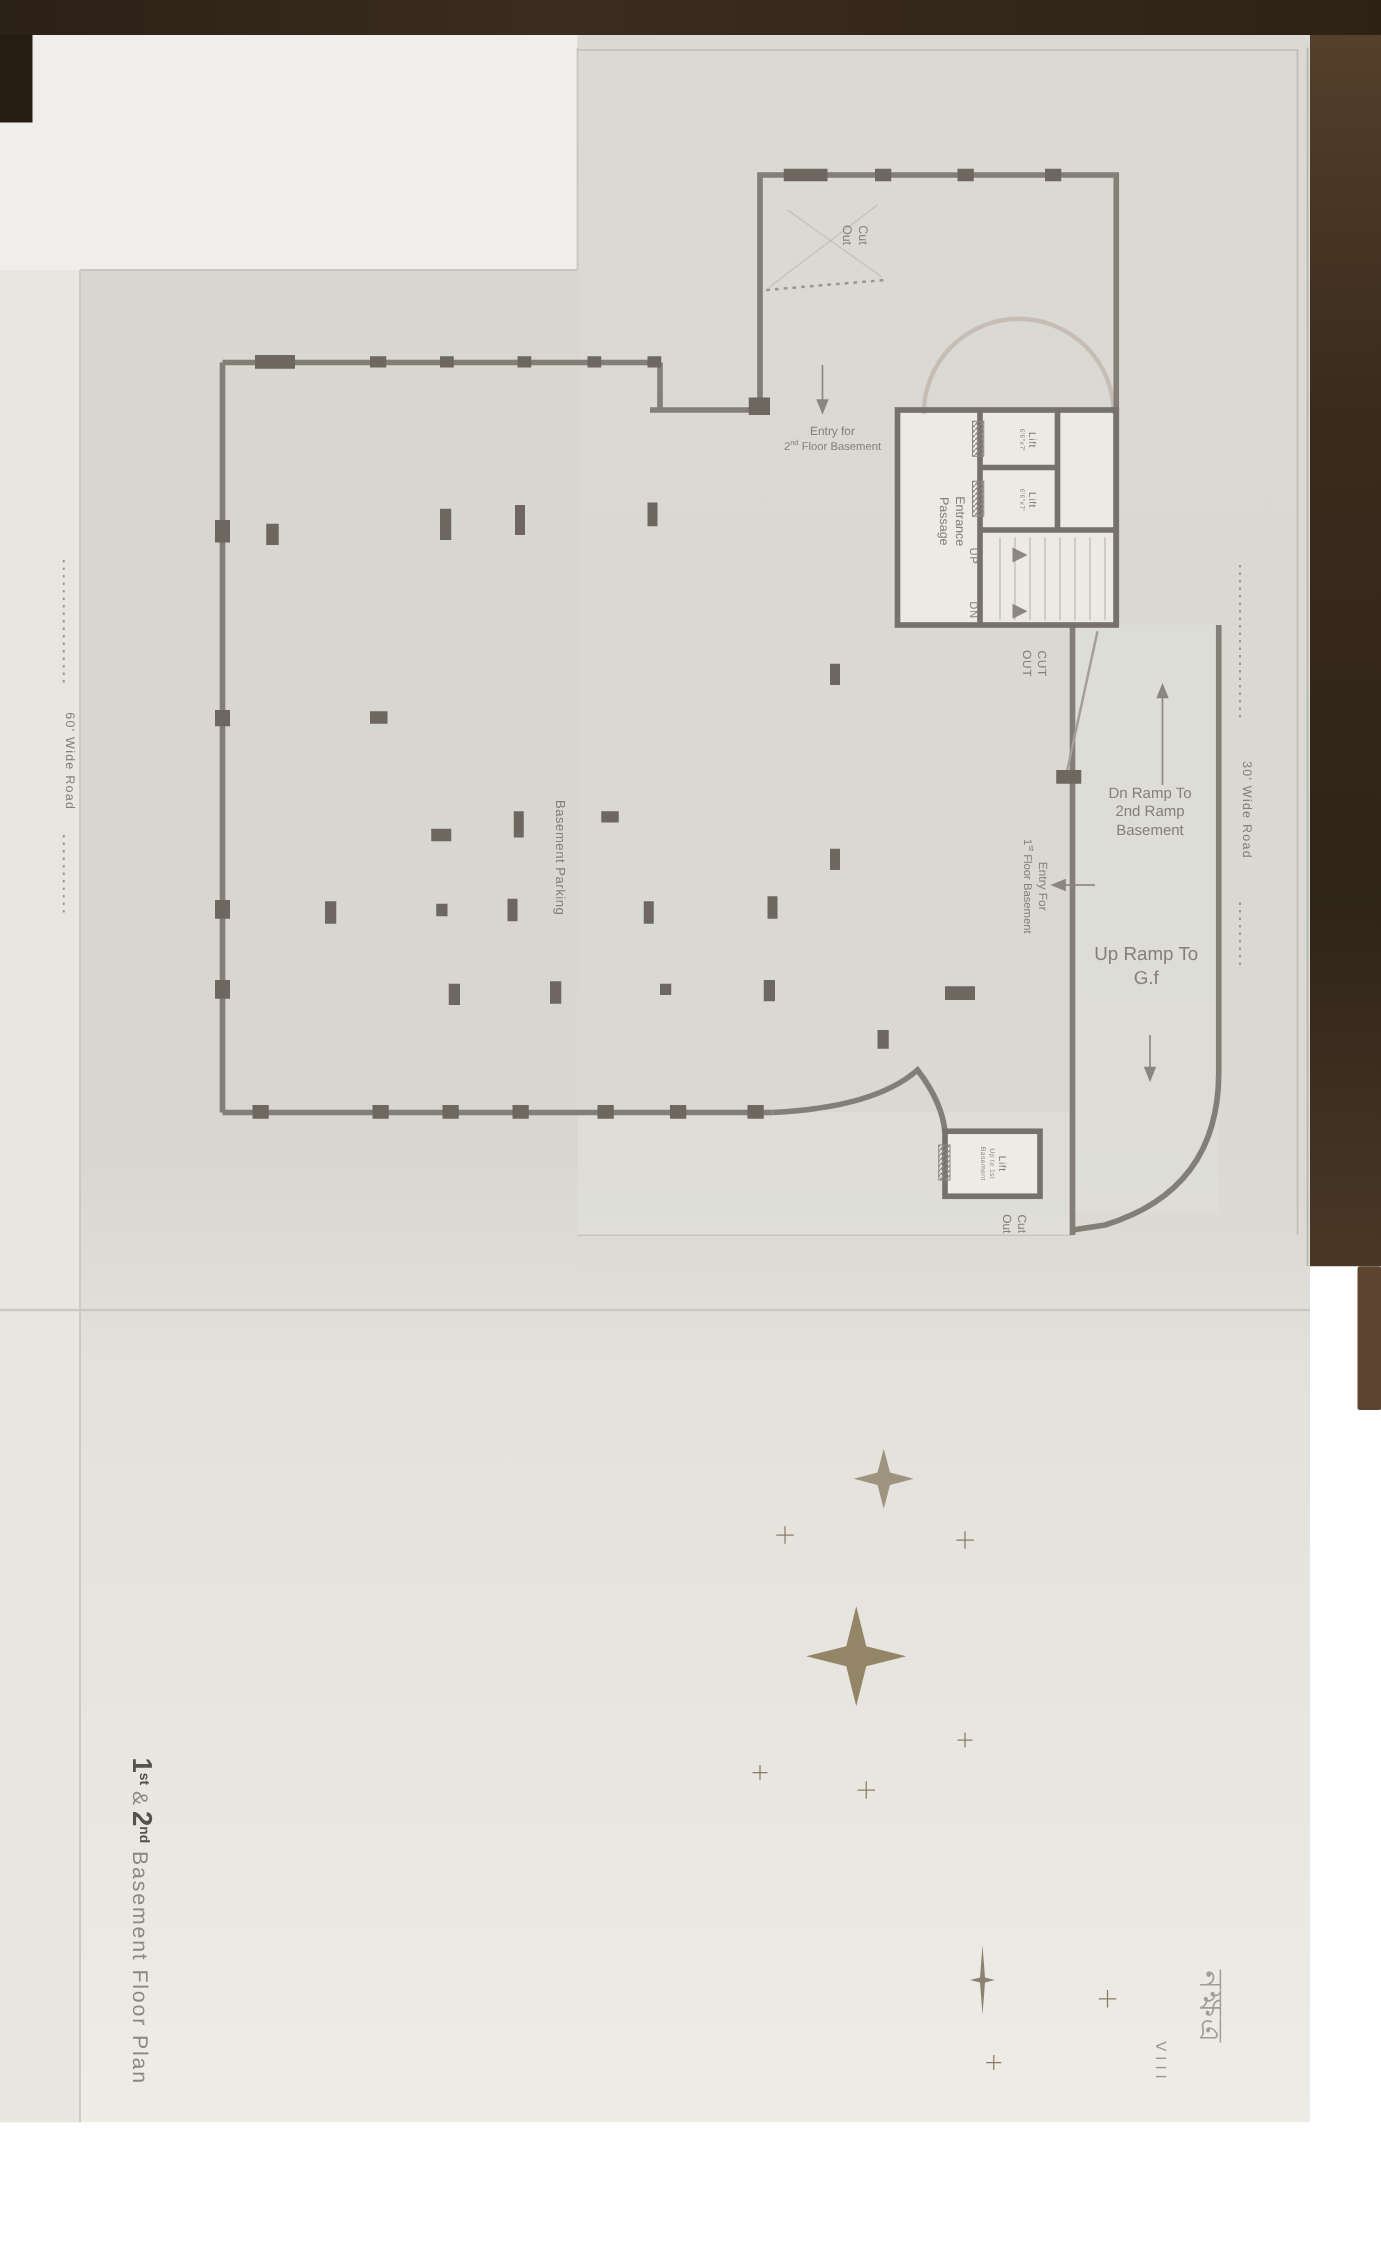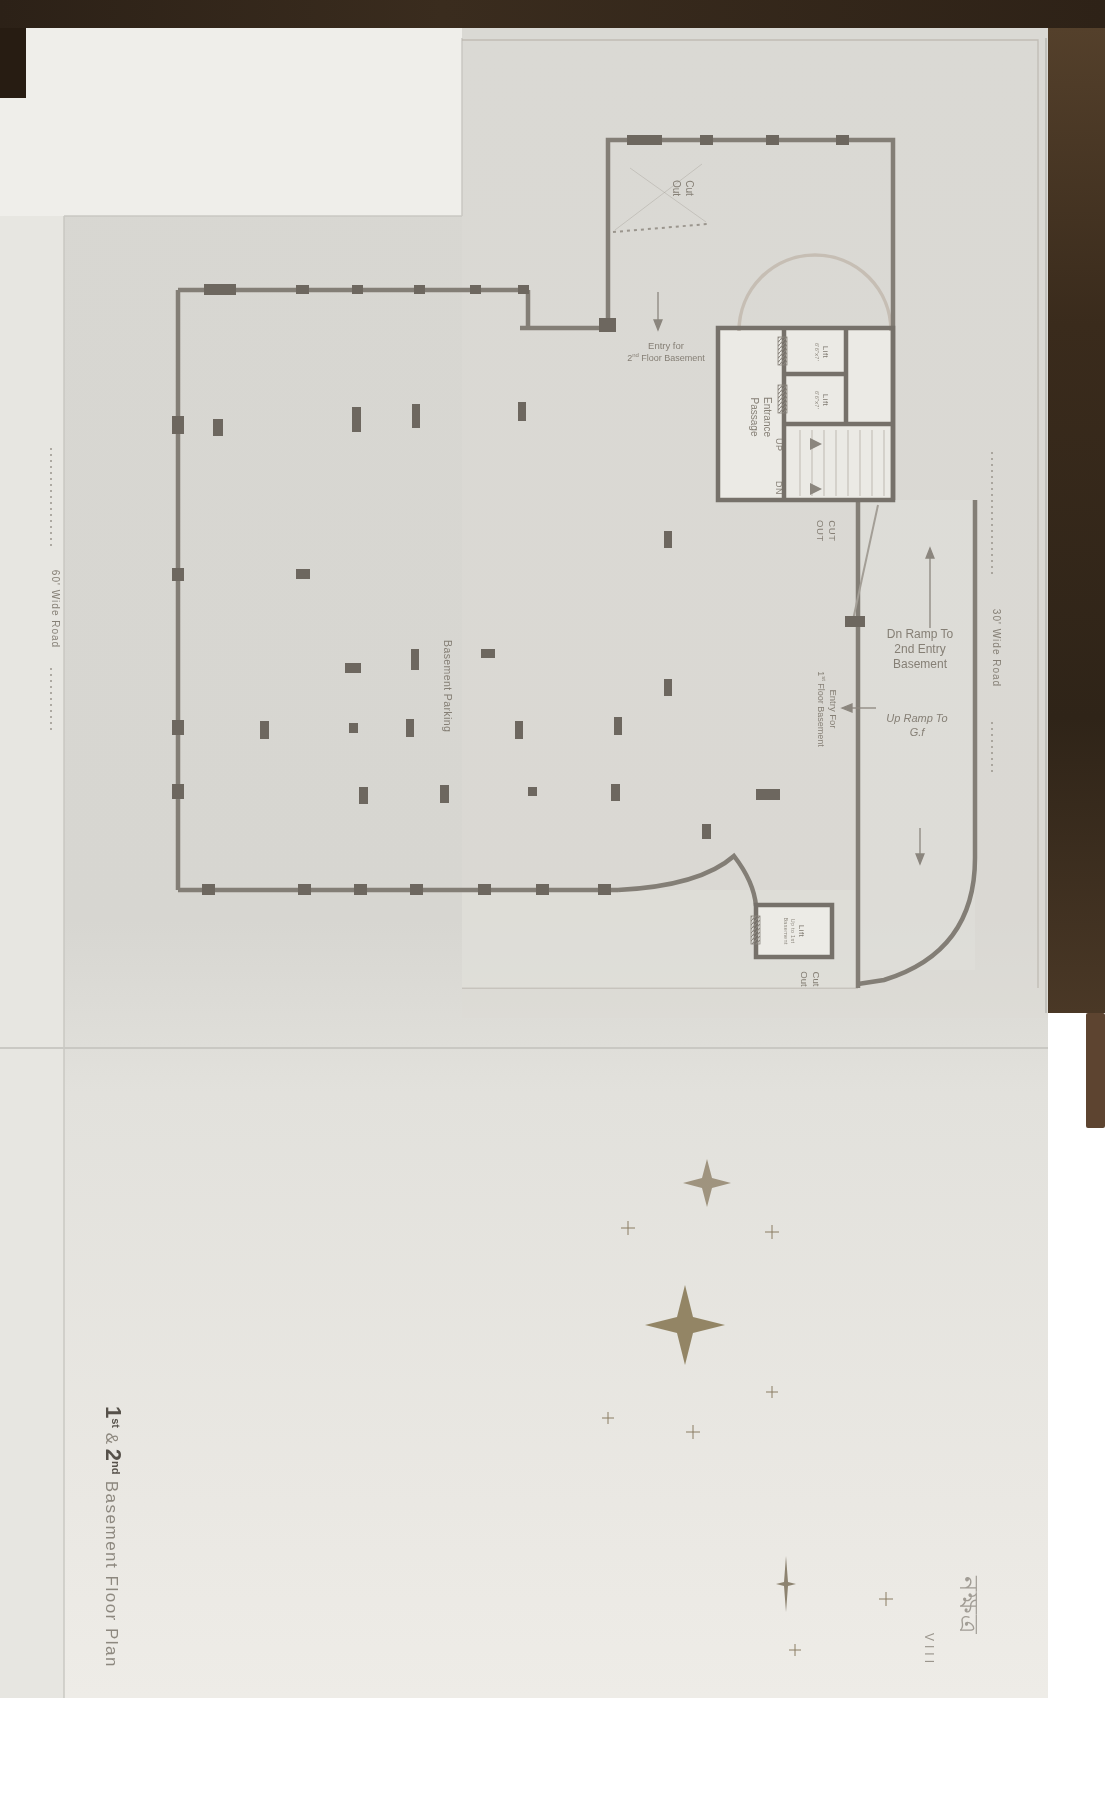"2nd Entry" div { text: Entry -> Ramp }
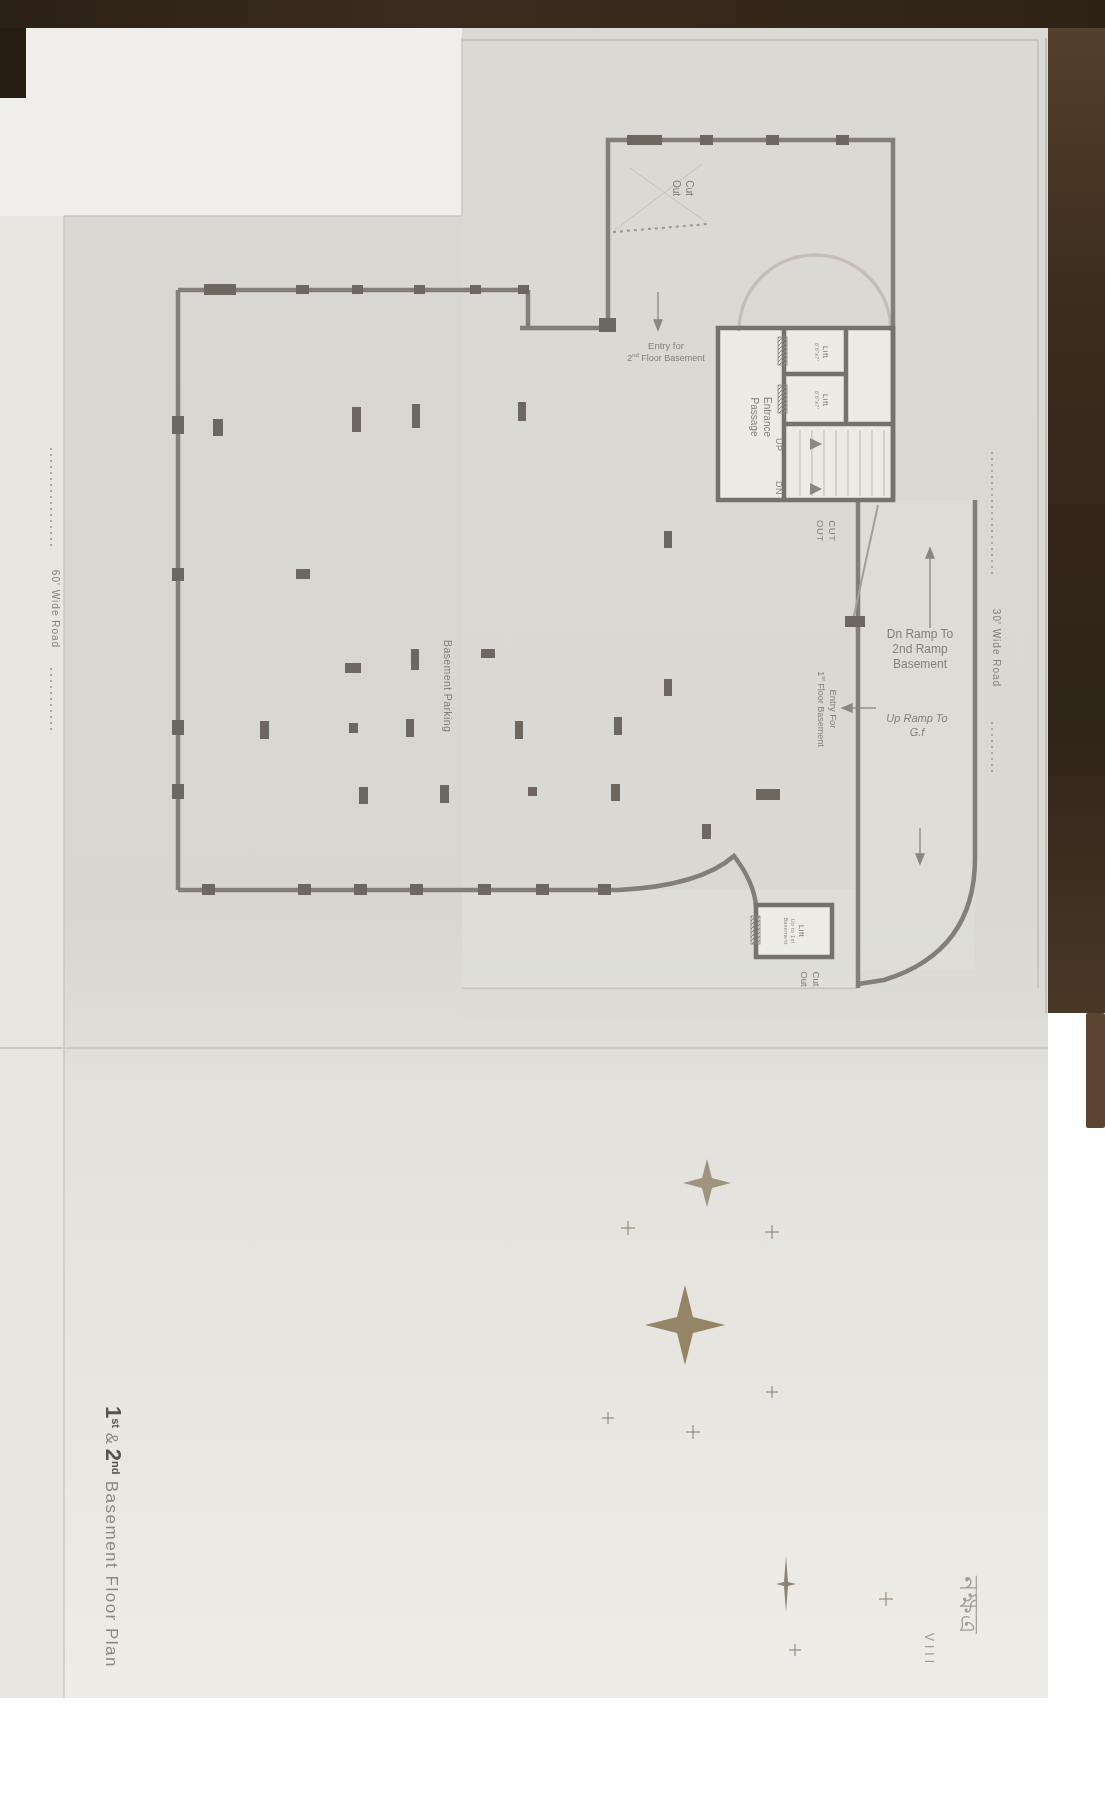"Up Ramp To" div.htext { font-size: 11px -> 15px; font-style: italic -> none; top: 712px -> 755px }
